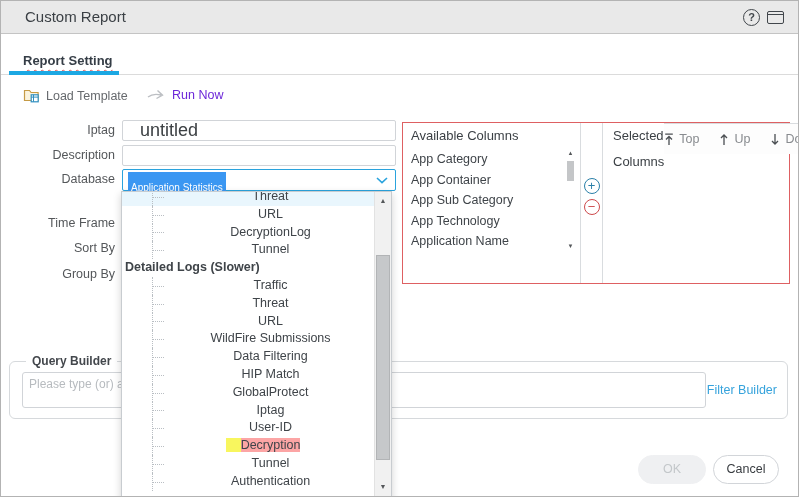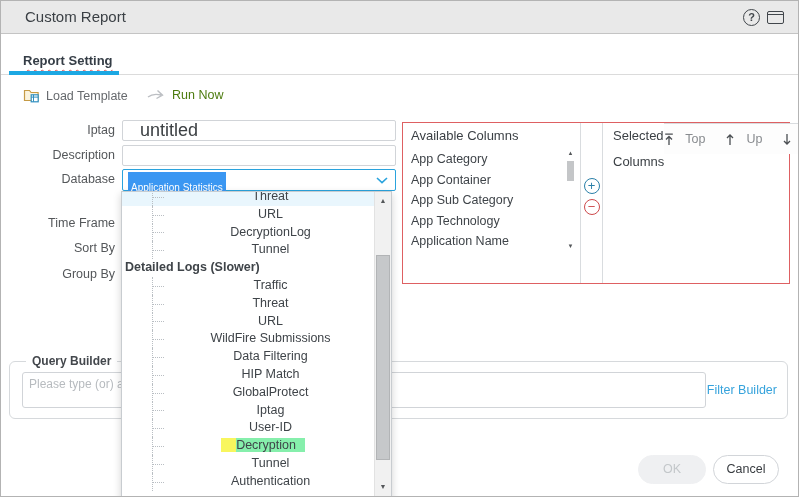"Run Now" .tb-run .lbl { color: #4d7c0f -> #6d28d9 }
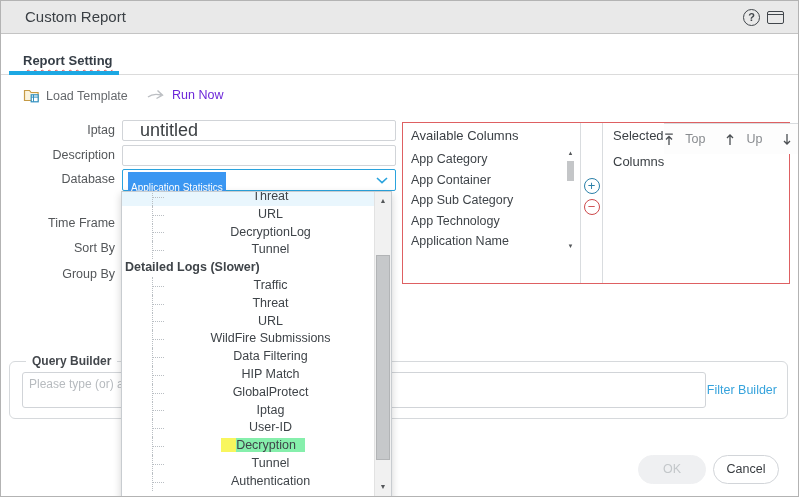"Top" .mv-btn { gap: 11px -> 5px }
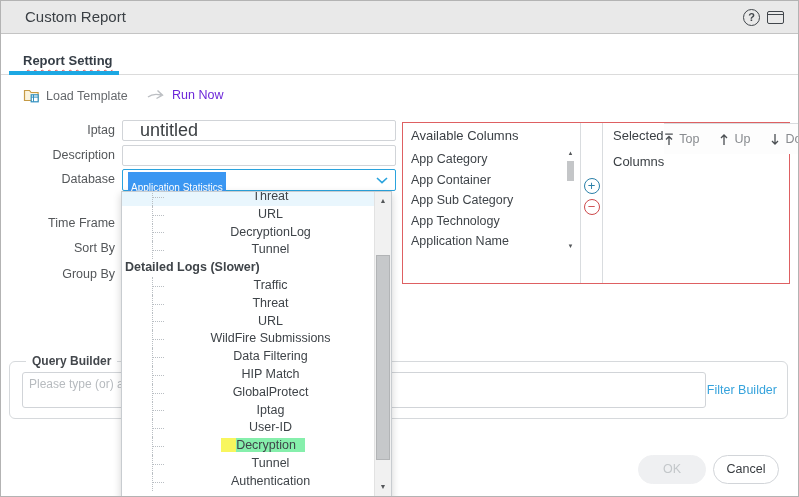"Decryption" .dd-item.marked .label { background: #86efac -> #fca5a5; padding-right: 9px -> none }
